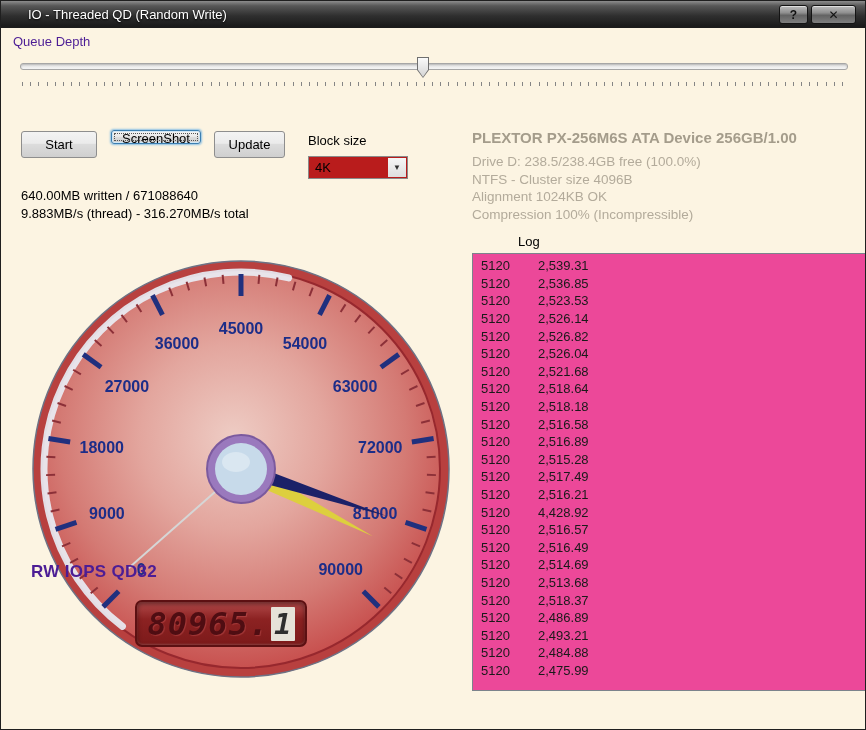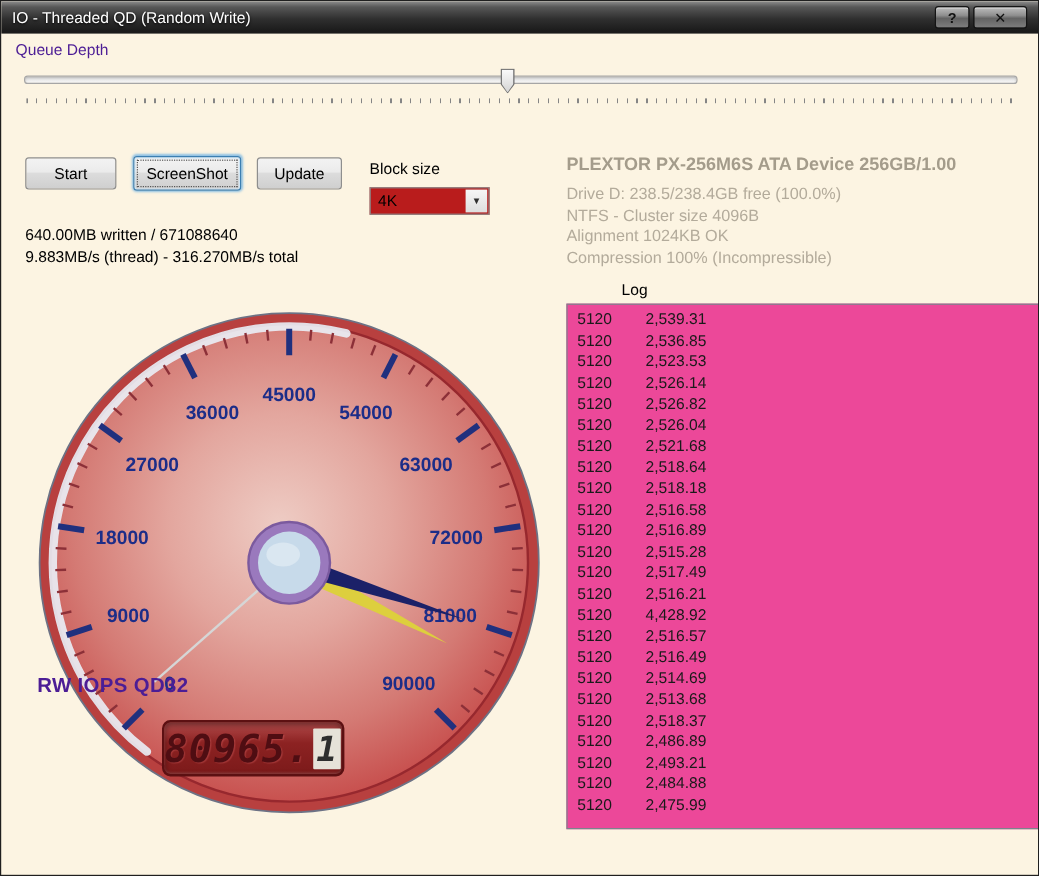"IO - Threaded QD (Random" #titlebar { padding-left: 9px -> 27px }
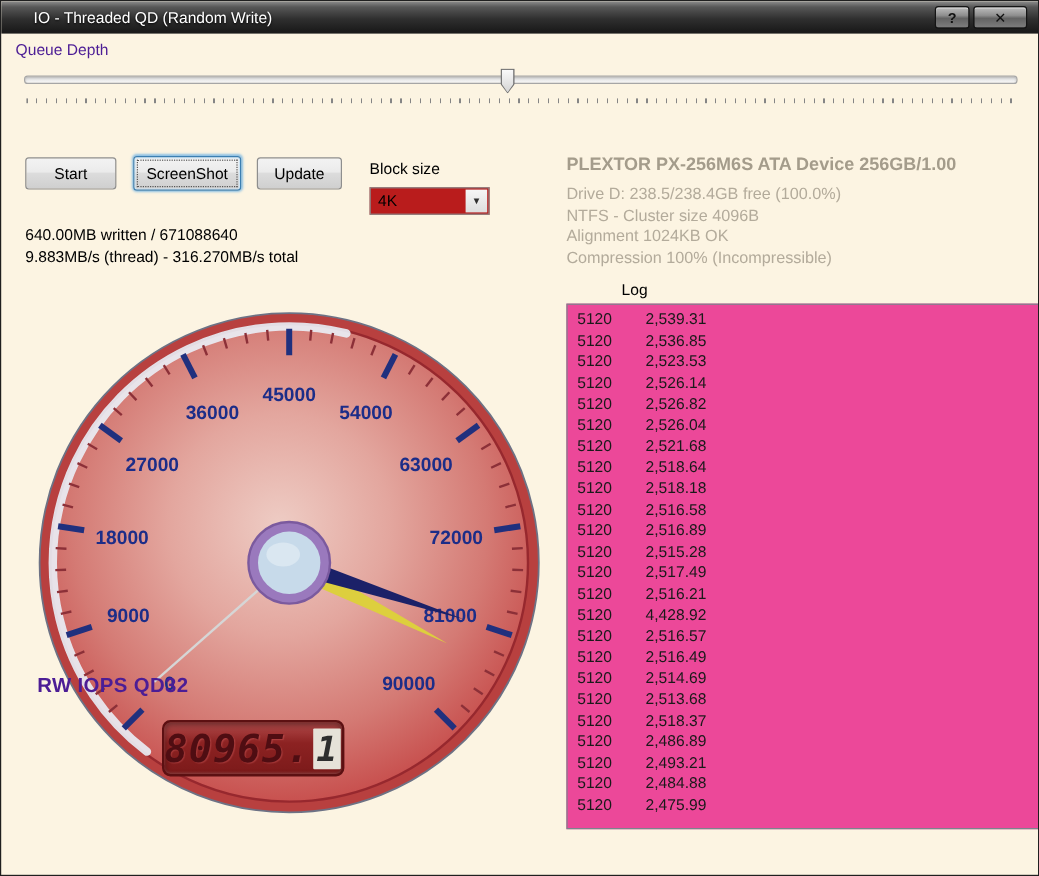"ScreenShot" #btn-screenshot { height: 29px -> 14px }
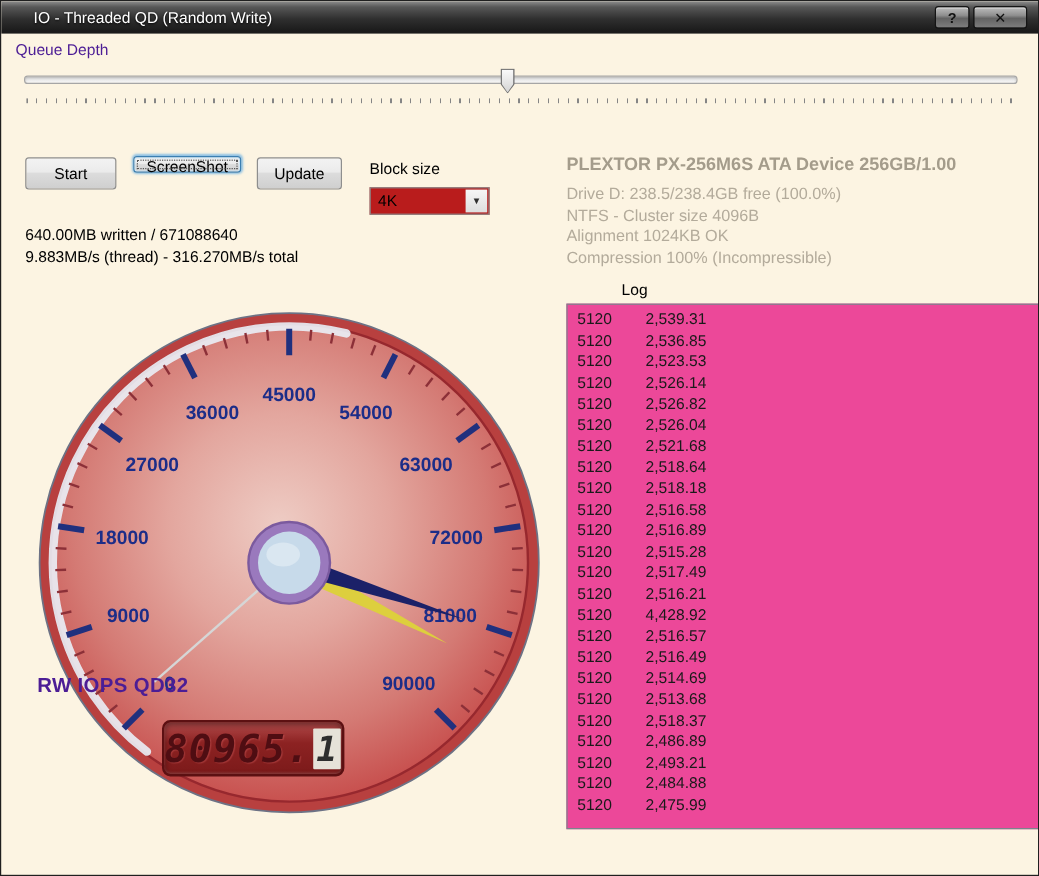"80965." #lcd { justify-content: none -> center; width: 152px -> 172px }
